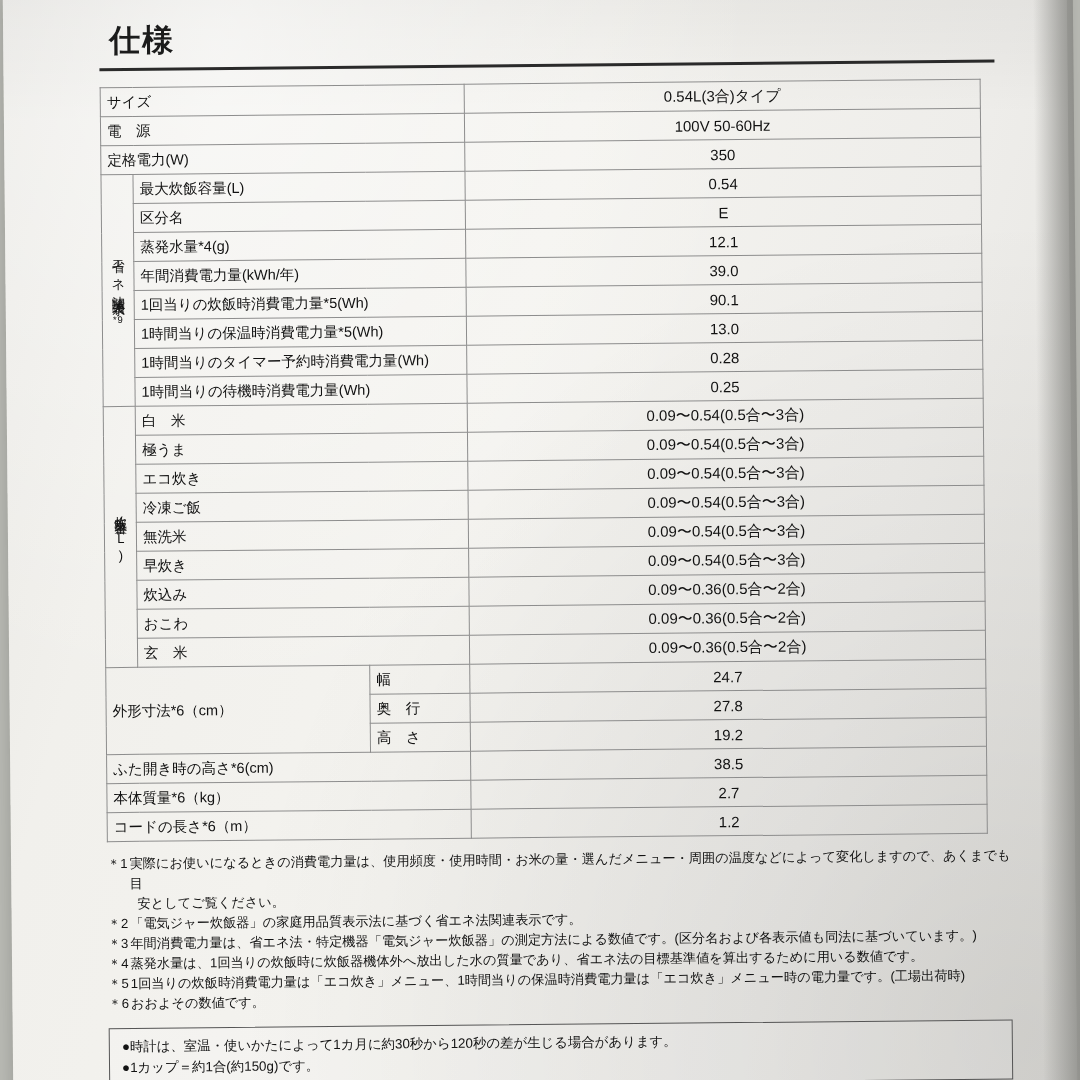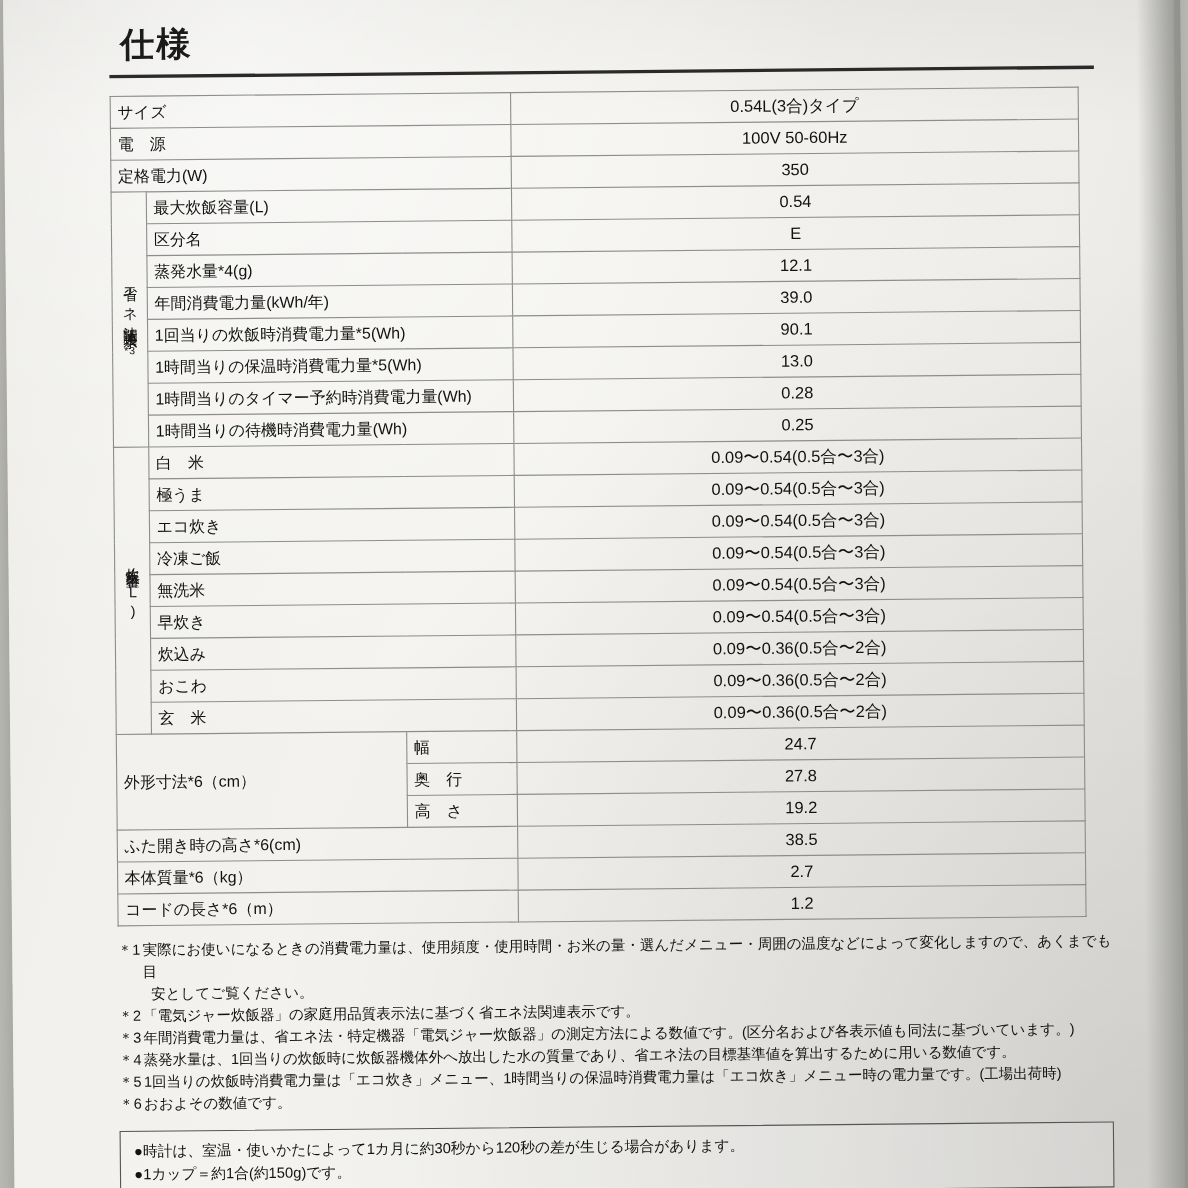"*5 *3" span.sup { text: 5 *3 -> 2 *9 }
